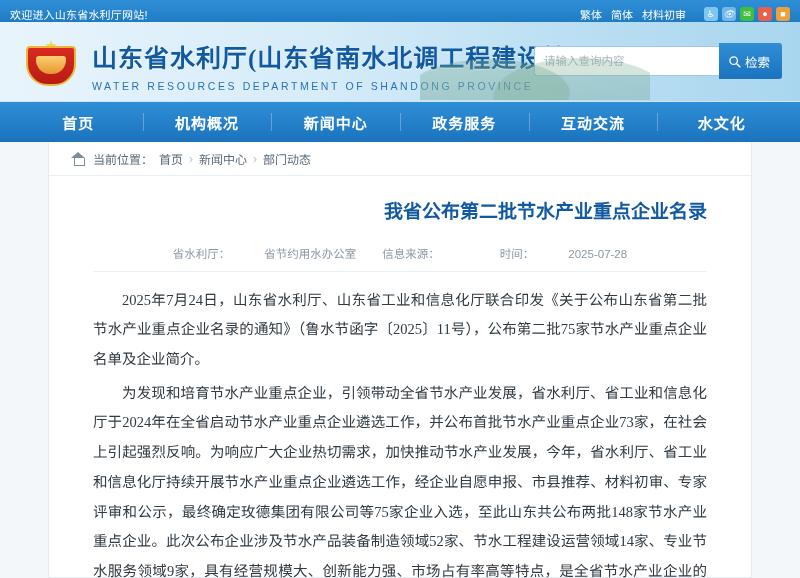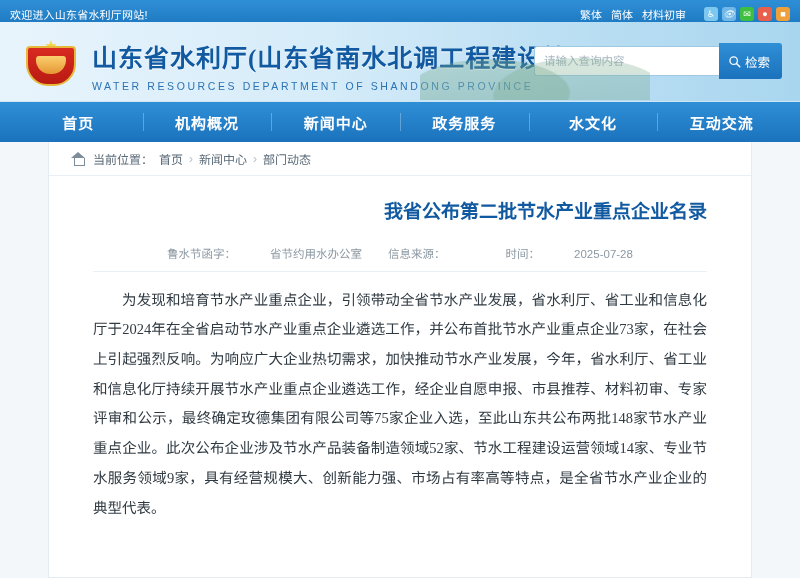"水文化" a { order: before "互动交流" -> after "互动交流" }
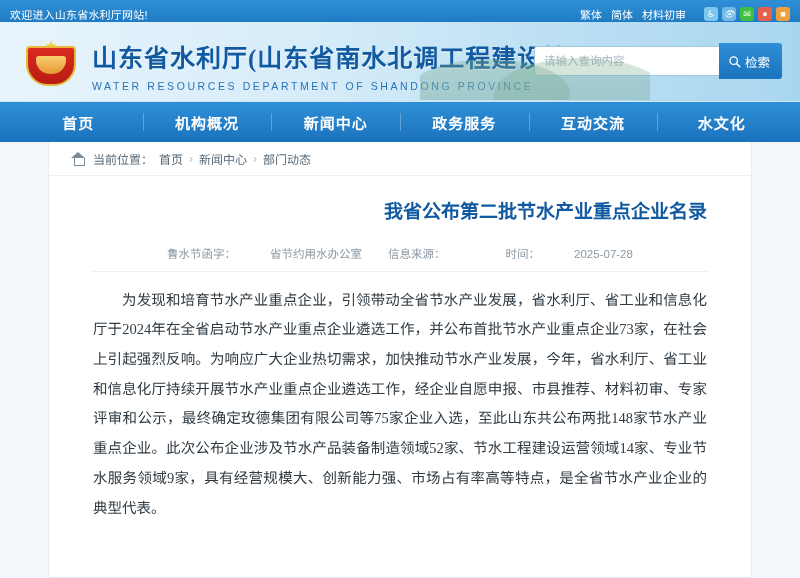"鲁水节函字：" span { text: 鲁水节函字 -> 省水利厅 }
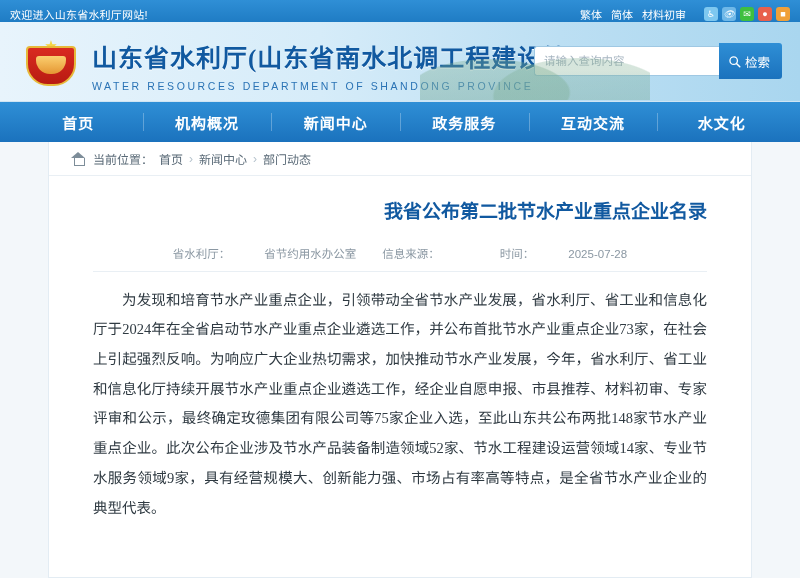"2025年7月24日，山东省水利厅、山东省工业和信息化厅联合印发《关于公布山东省" p { html: none -> <p>2025年7月24日，山东省水利厅、山东省工业和信息化厅联合印发《关于公布山东省第二批节水产业重点企业名录的通知》（鲁水节函字〔2025〕11号），公布第二批75家节水产业重点企业名单及企业简介。</p> }
